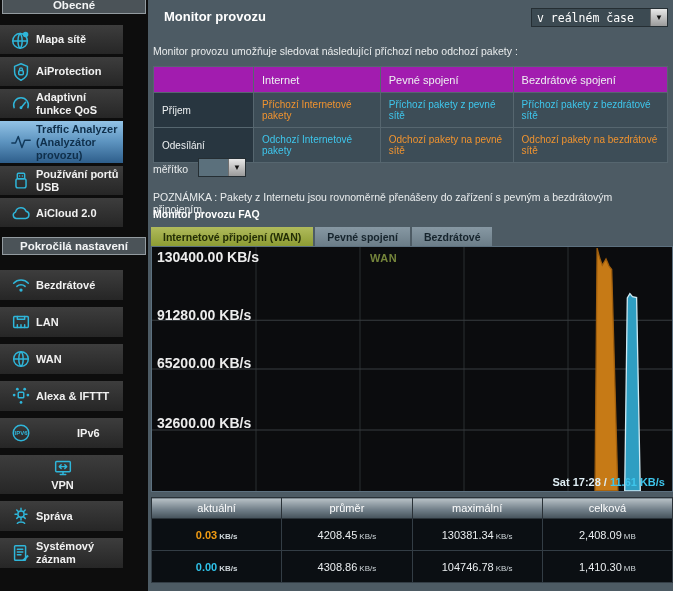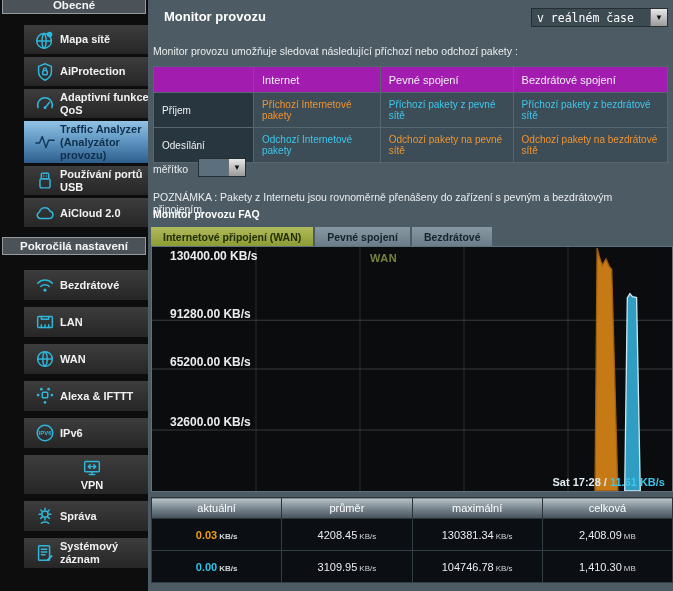"Mapa sítě" .sb-item { margin-left: 24px -> none; width: 134px -> 123px }
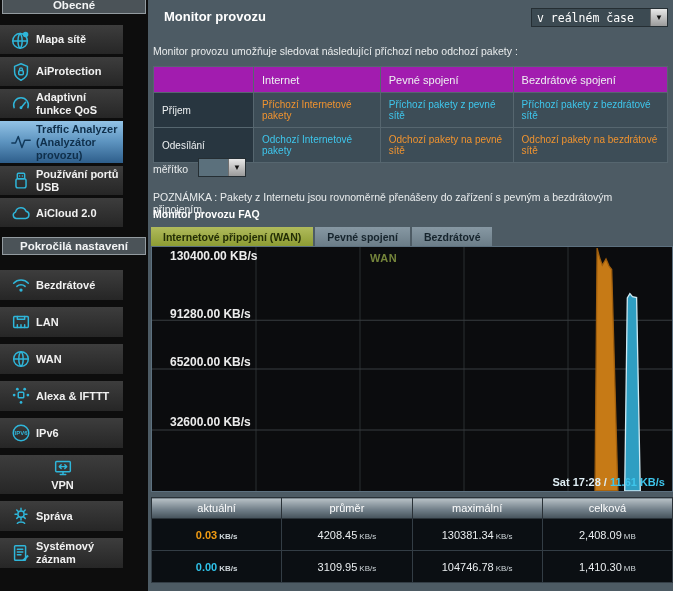"130400.00 KB/s" .ytick { font-size: 12px -> 14px; left: 18px -> 5px }
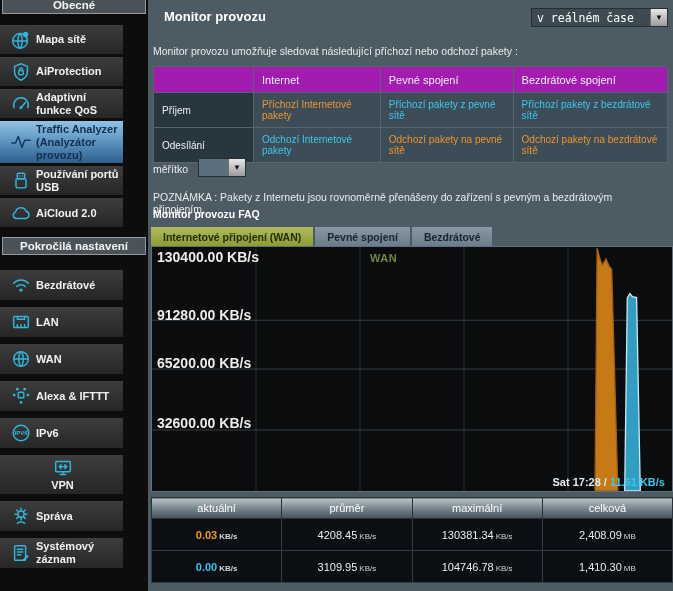"IPv6" div.sb-item { gap: none -> 41px }
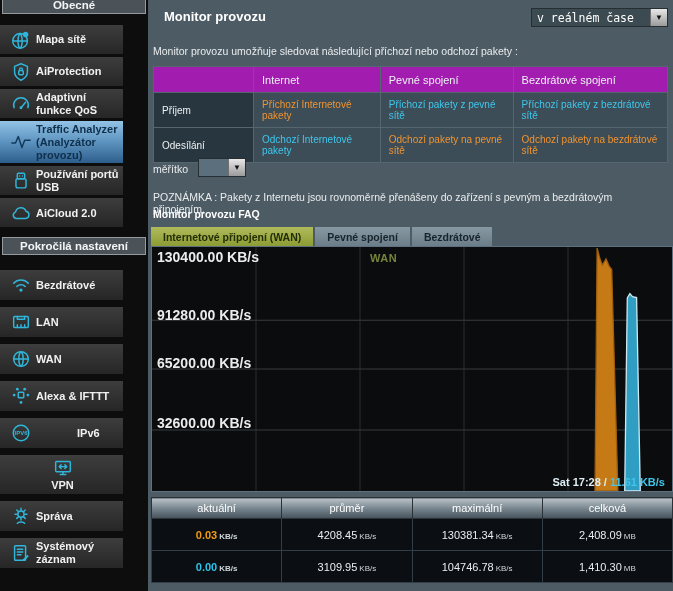"3109.95" span { text: 3109.95 -> 4308.86 }
